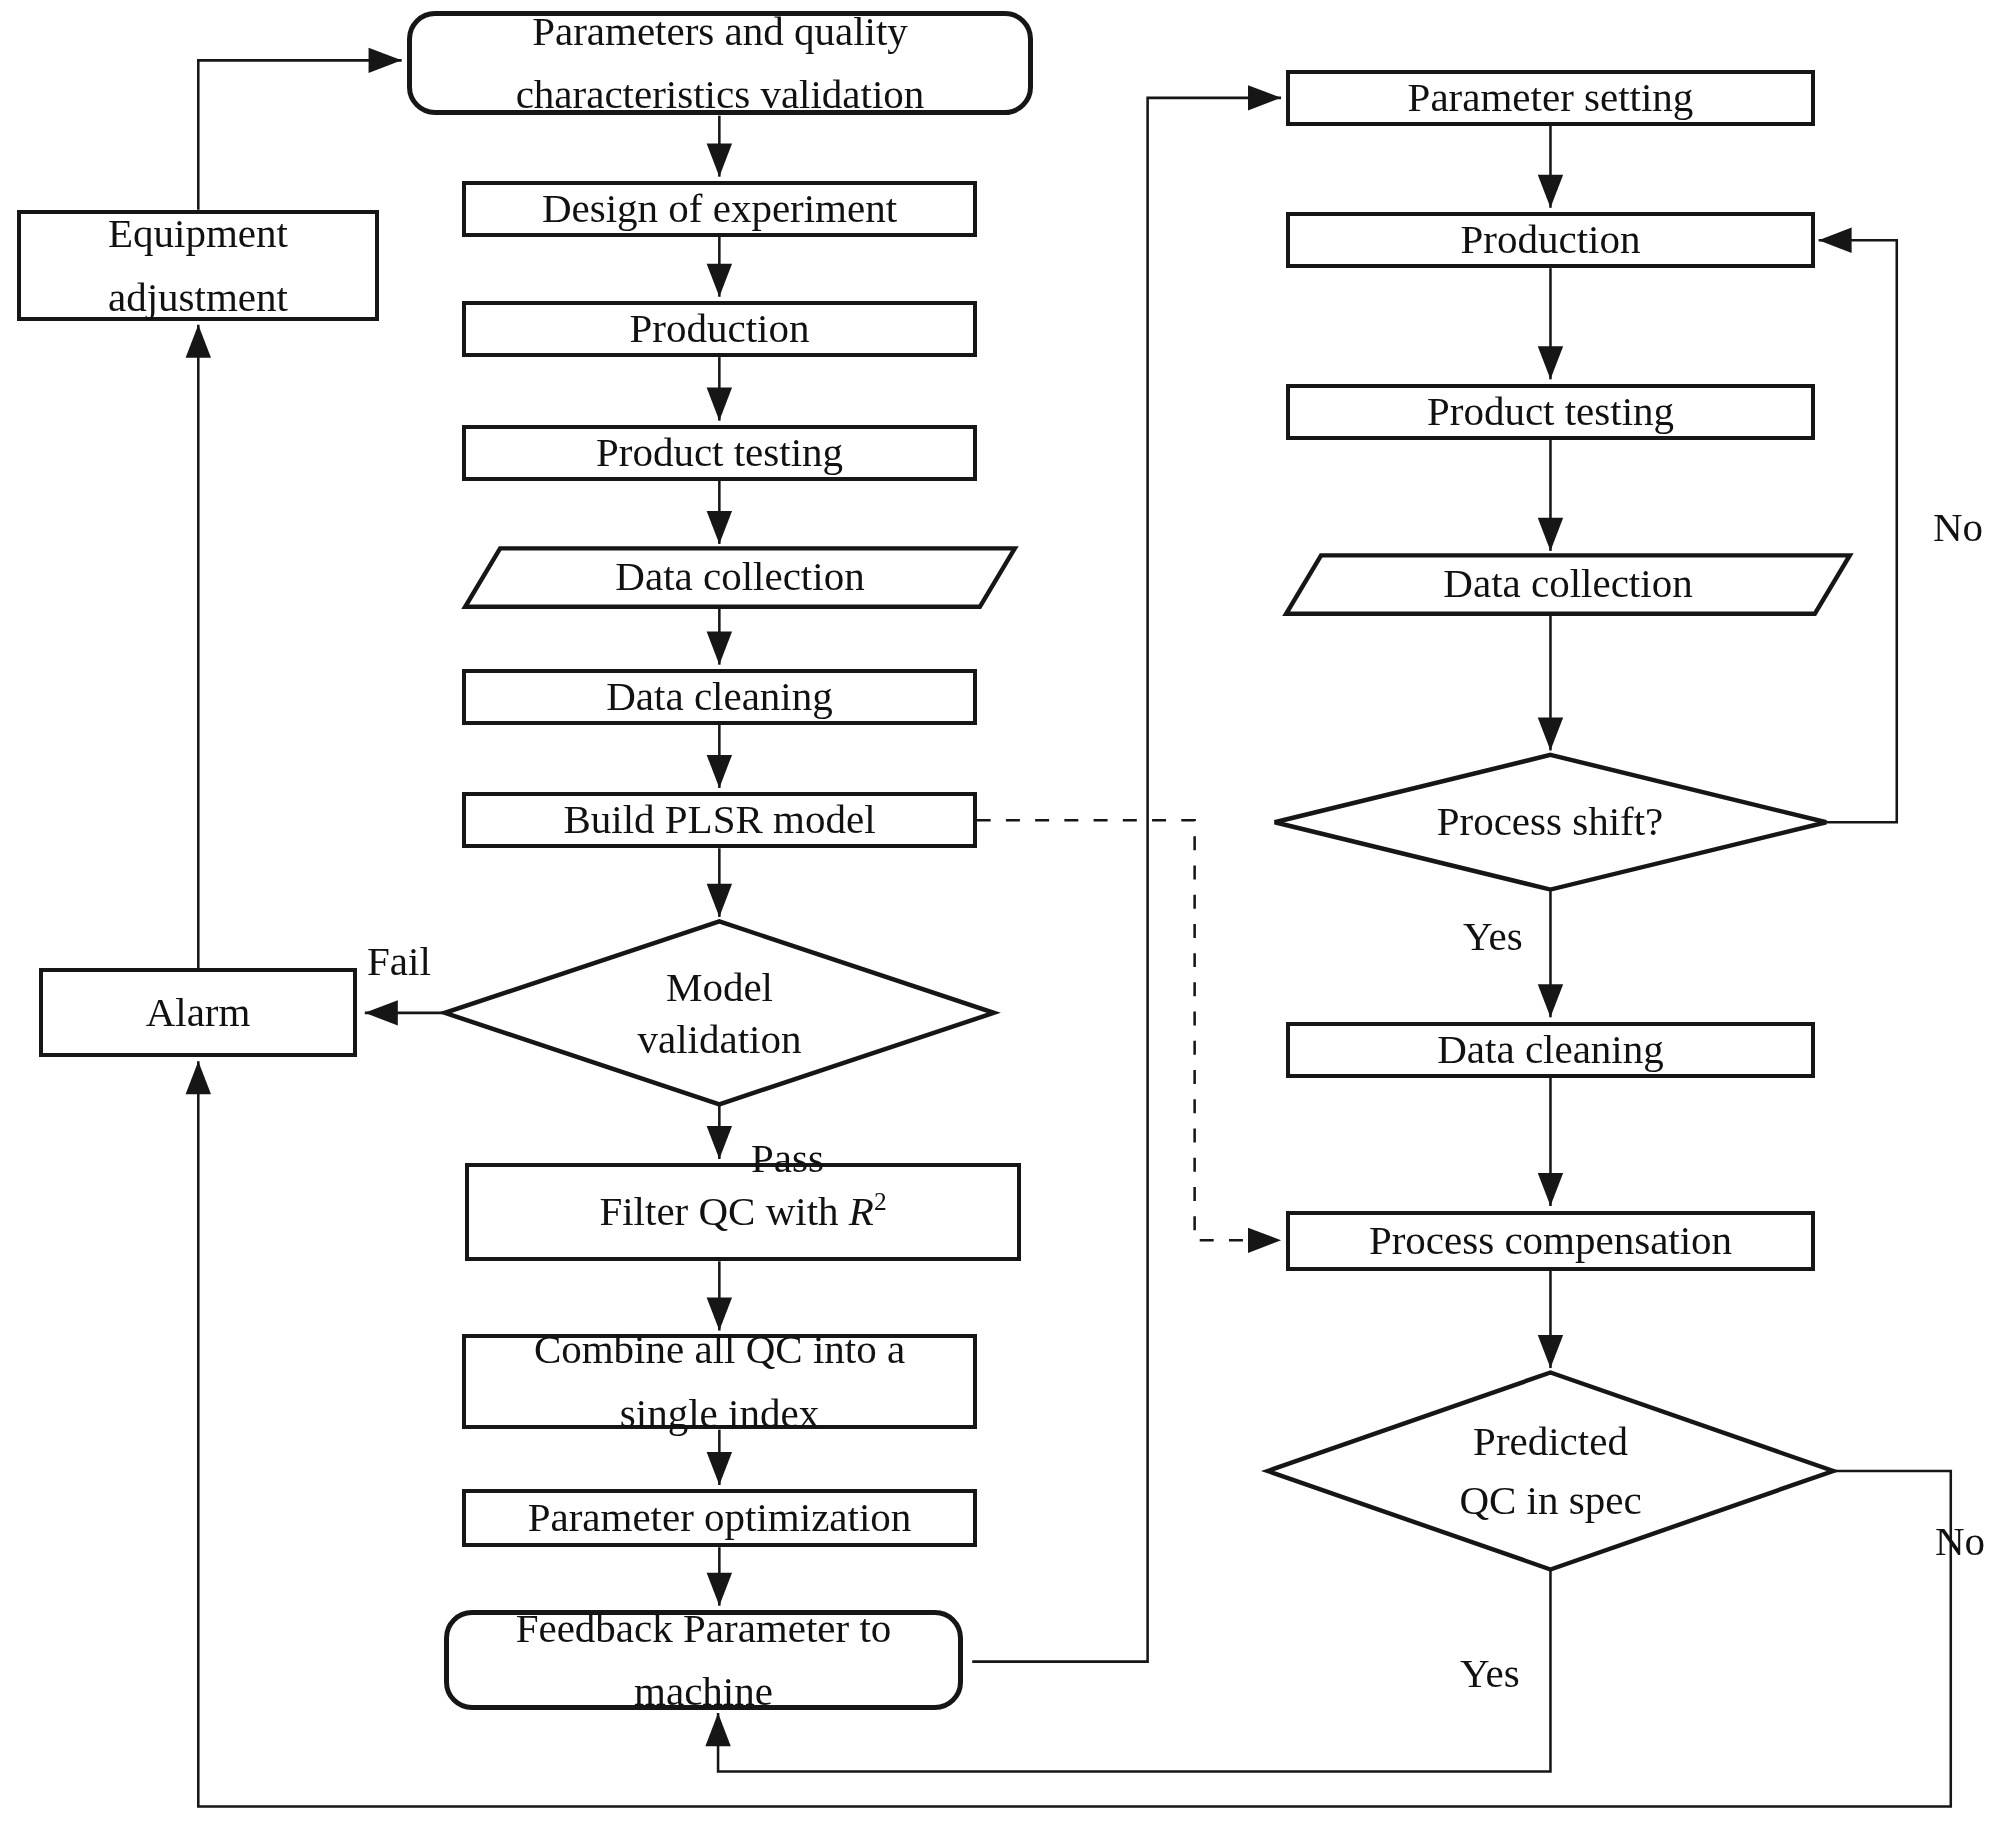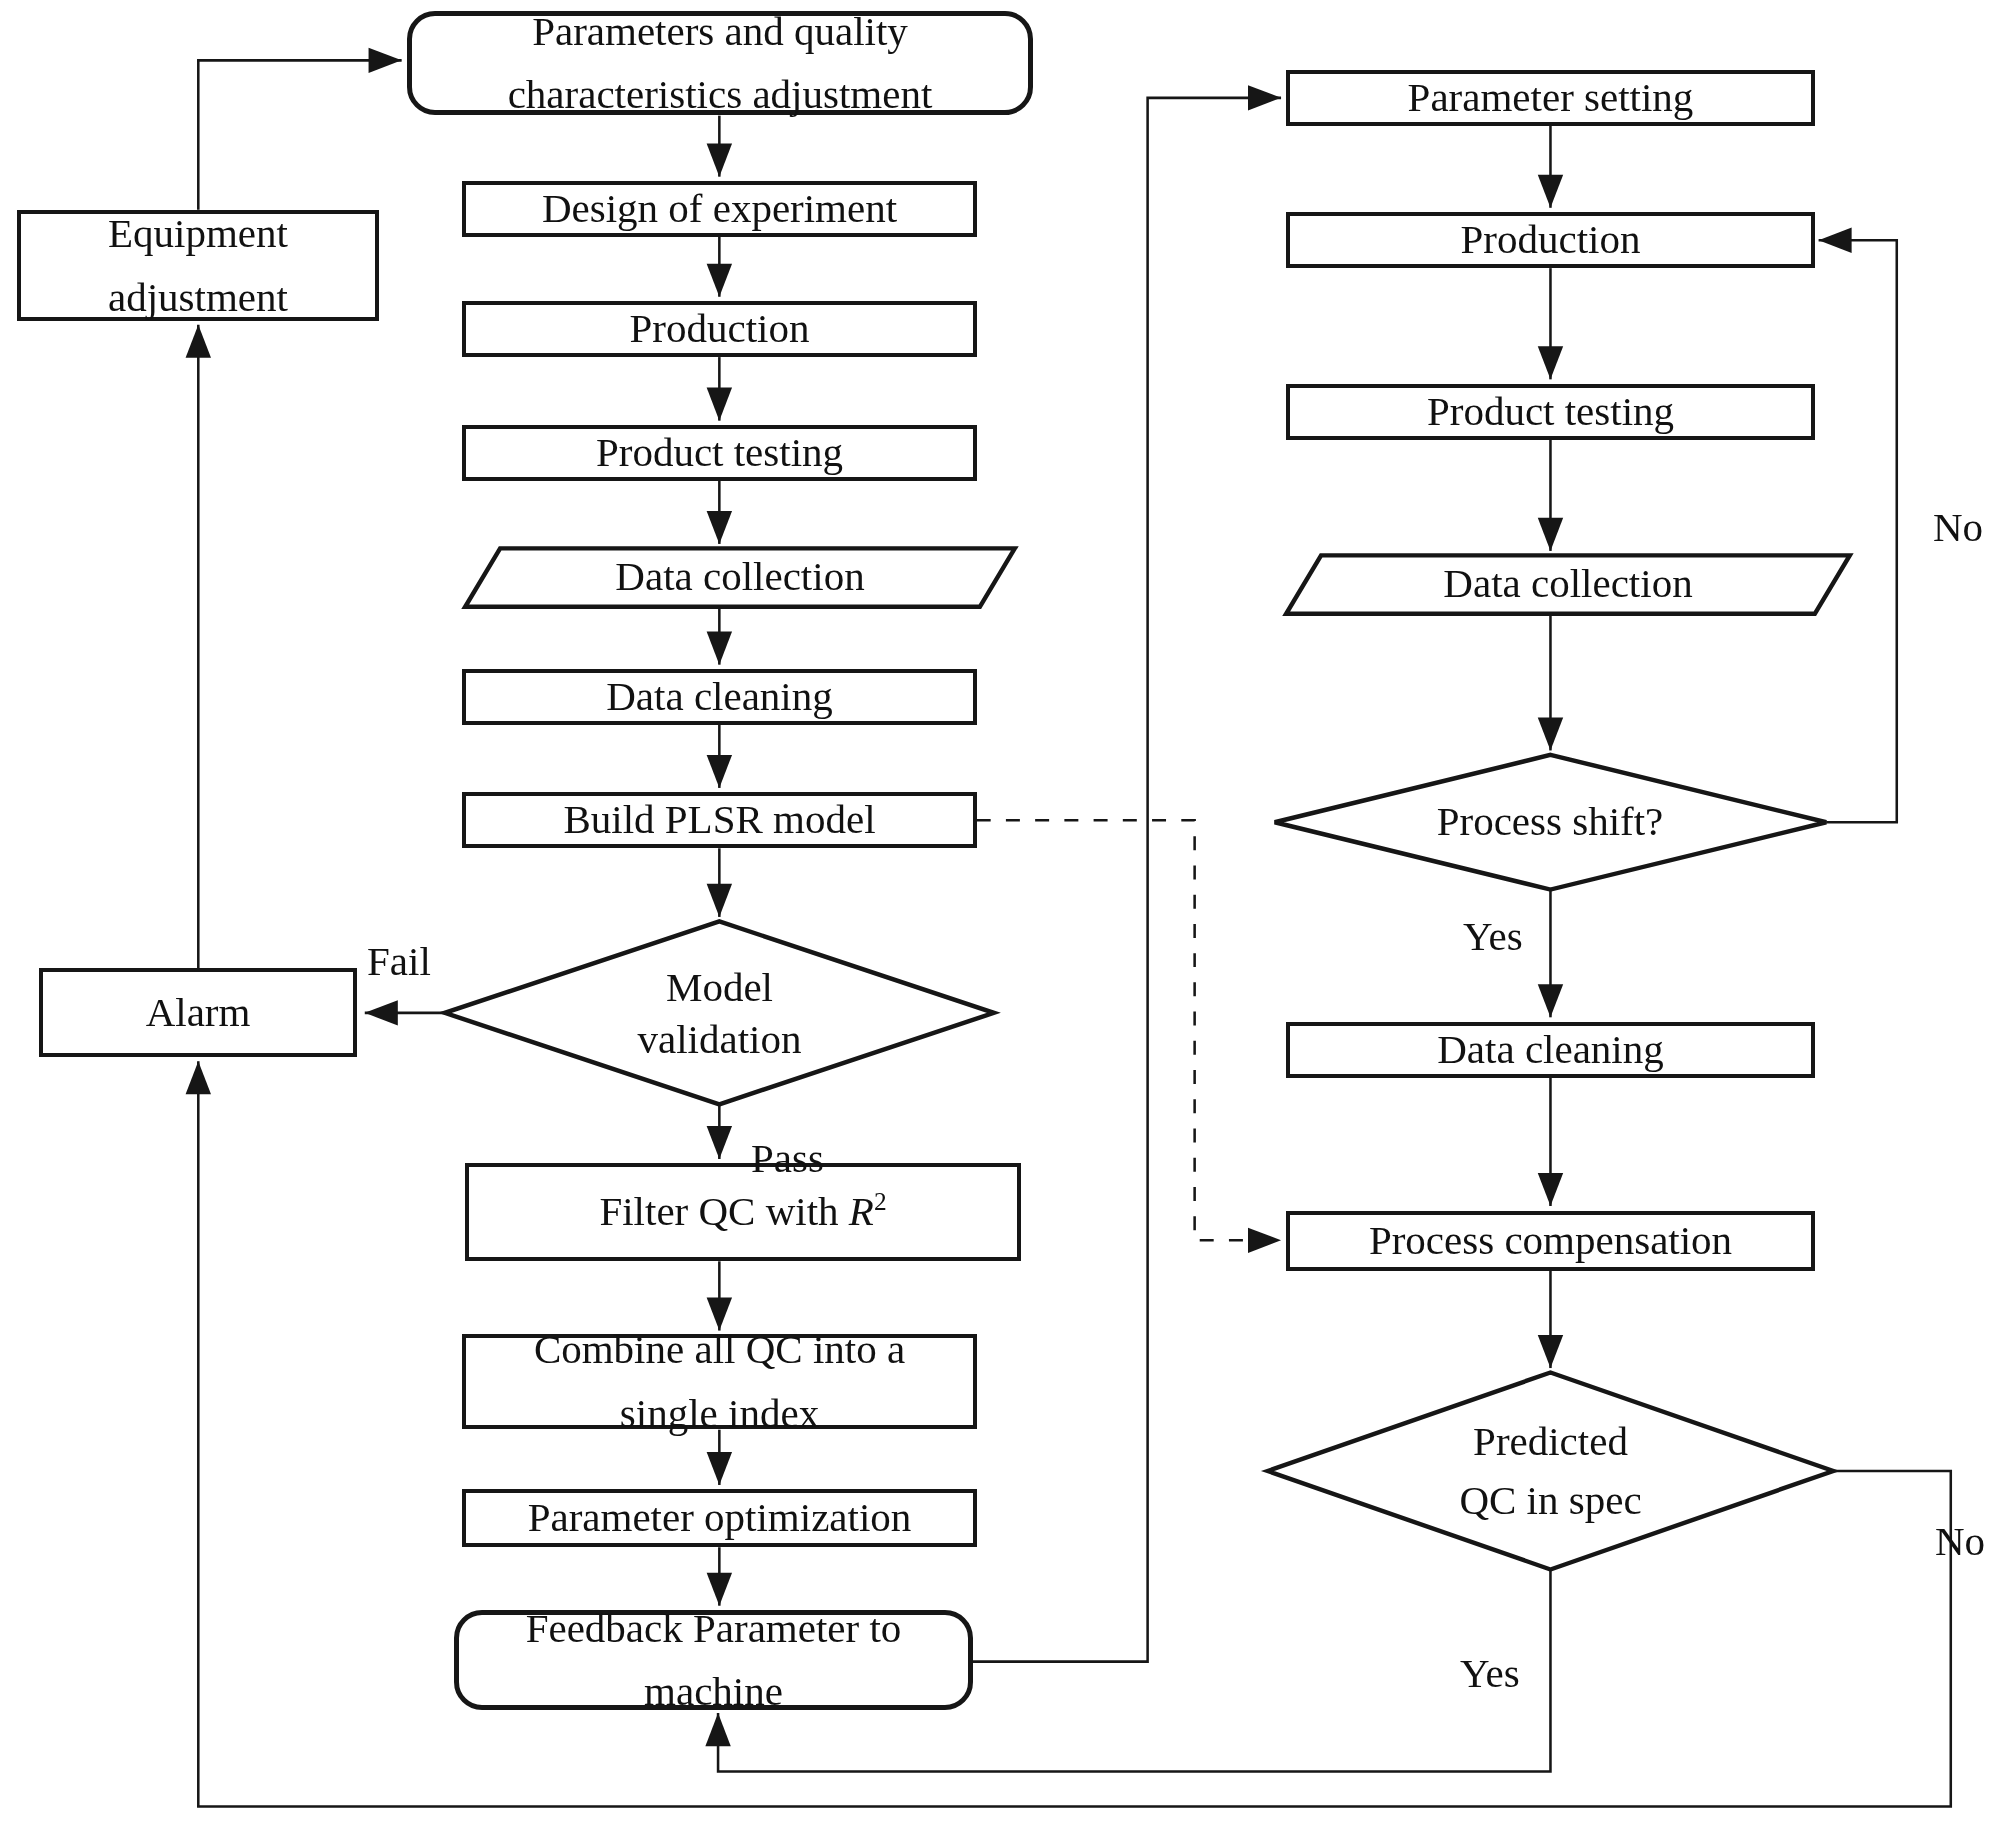"characteristics adjustment" span.ln { text: adjustment -> validation }
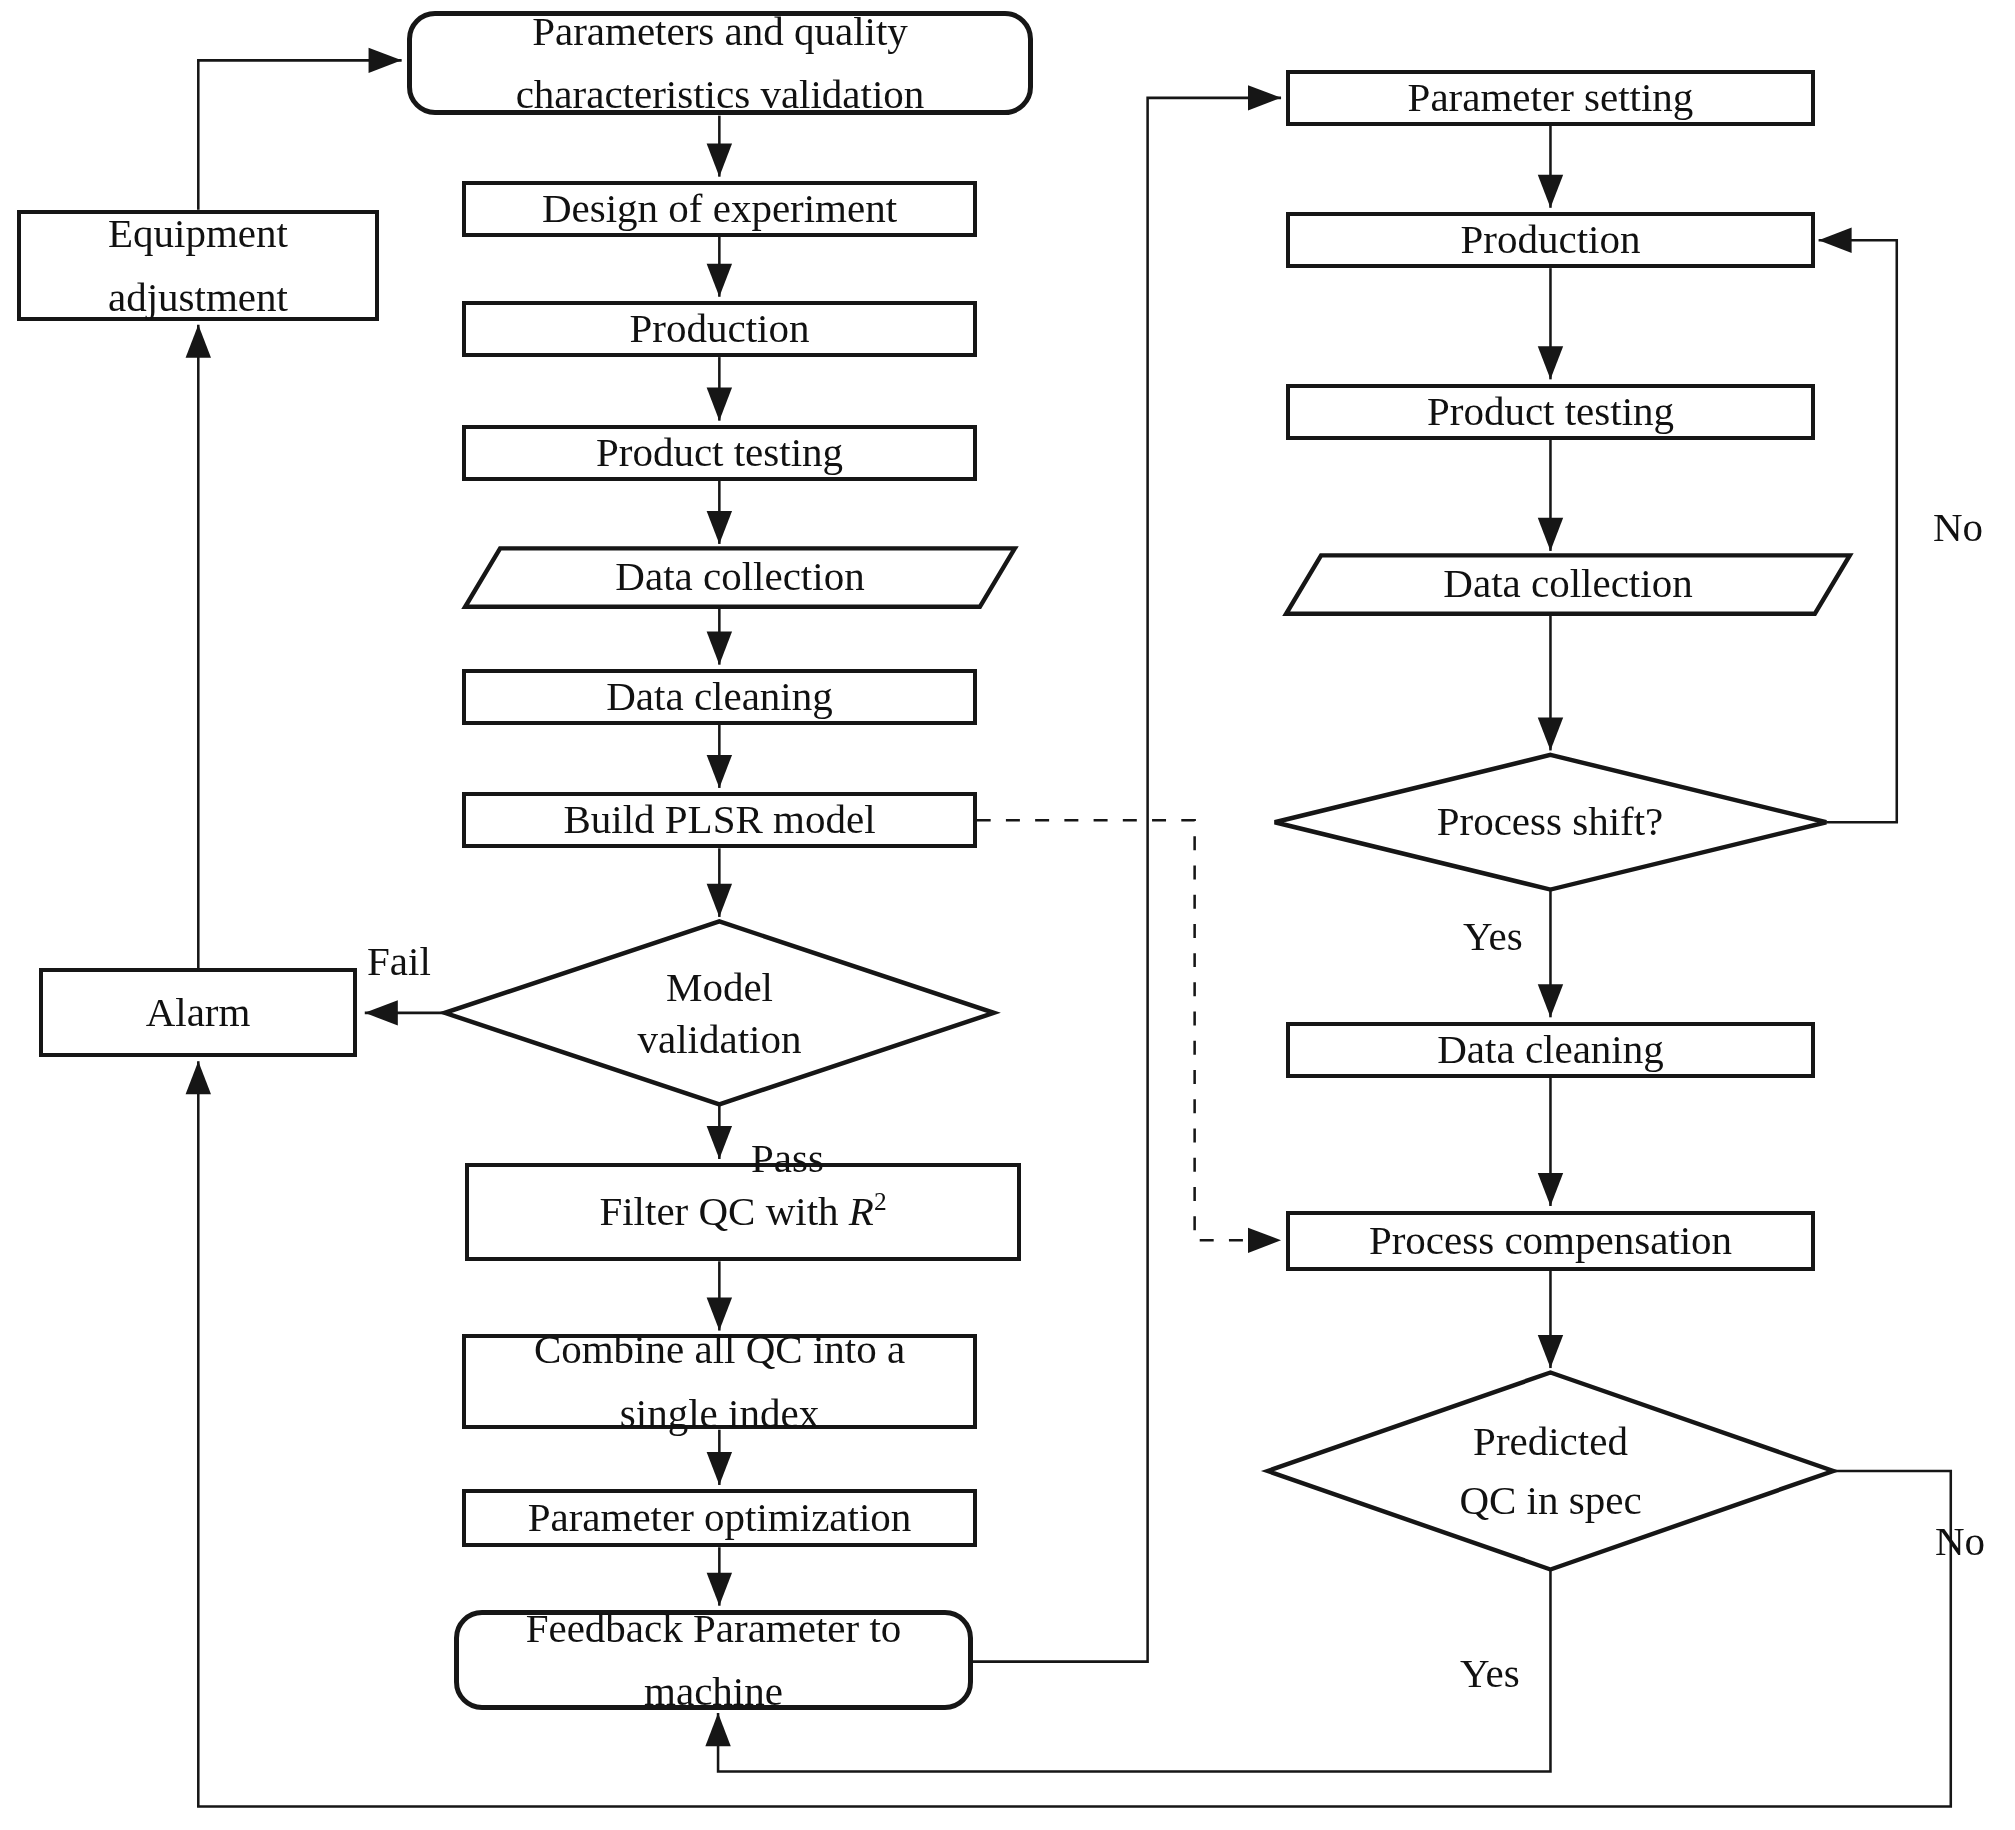"Feedback Parameter to" div.node { left: 454px -> 444px }
